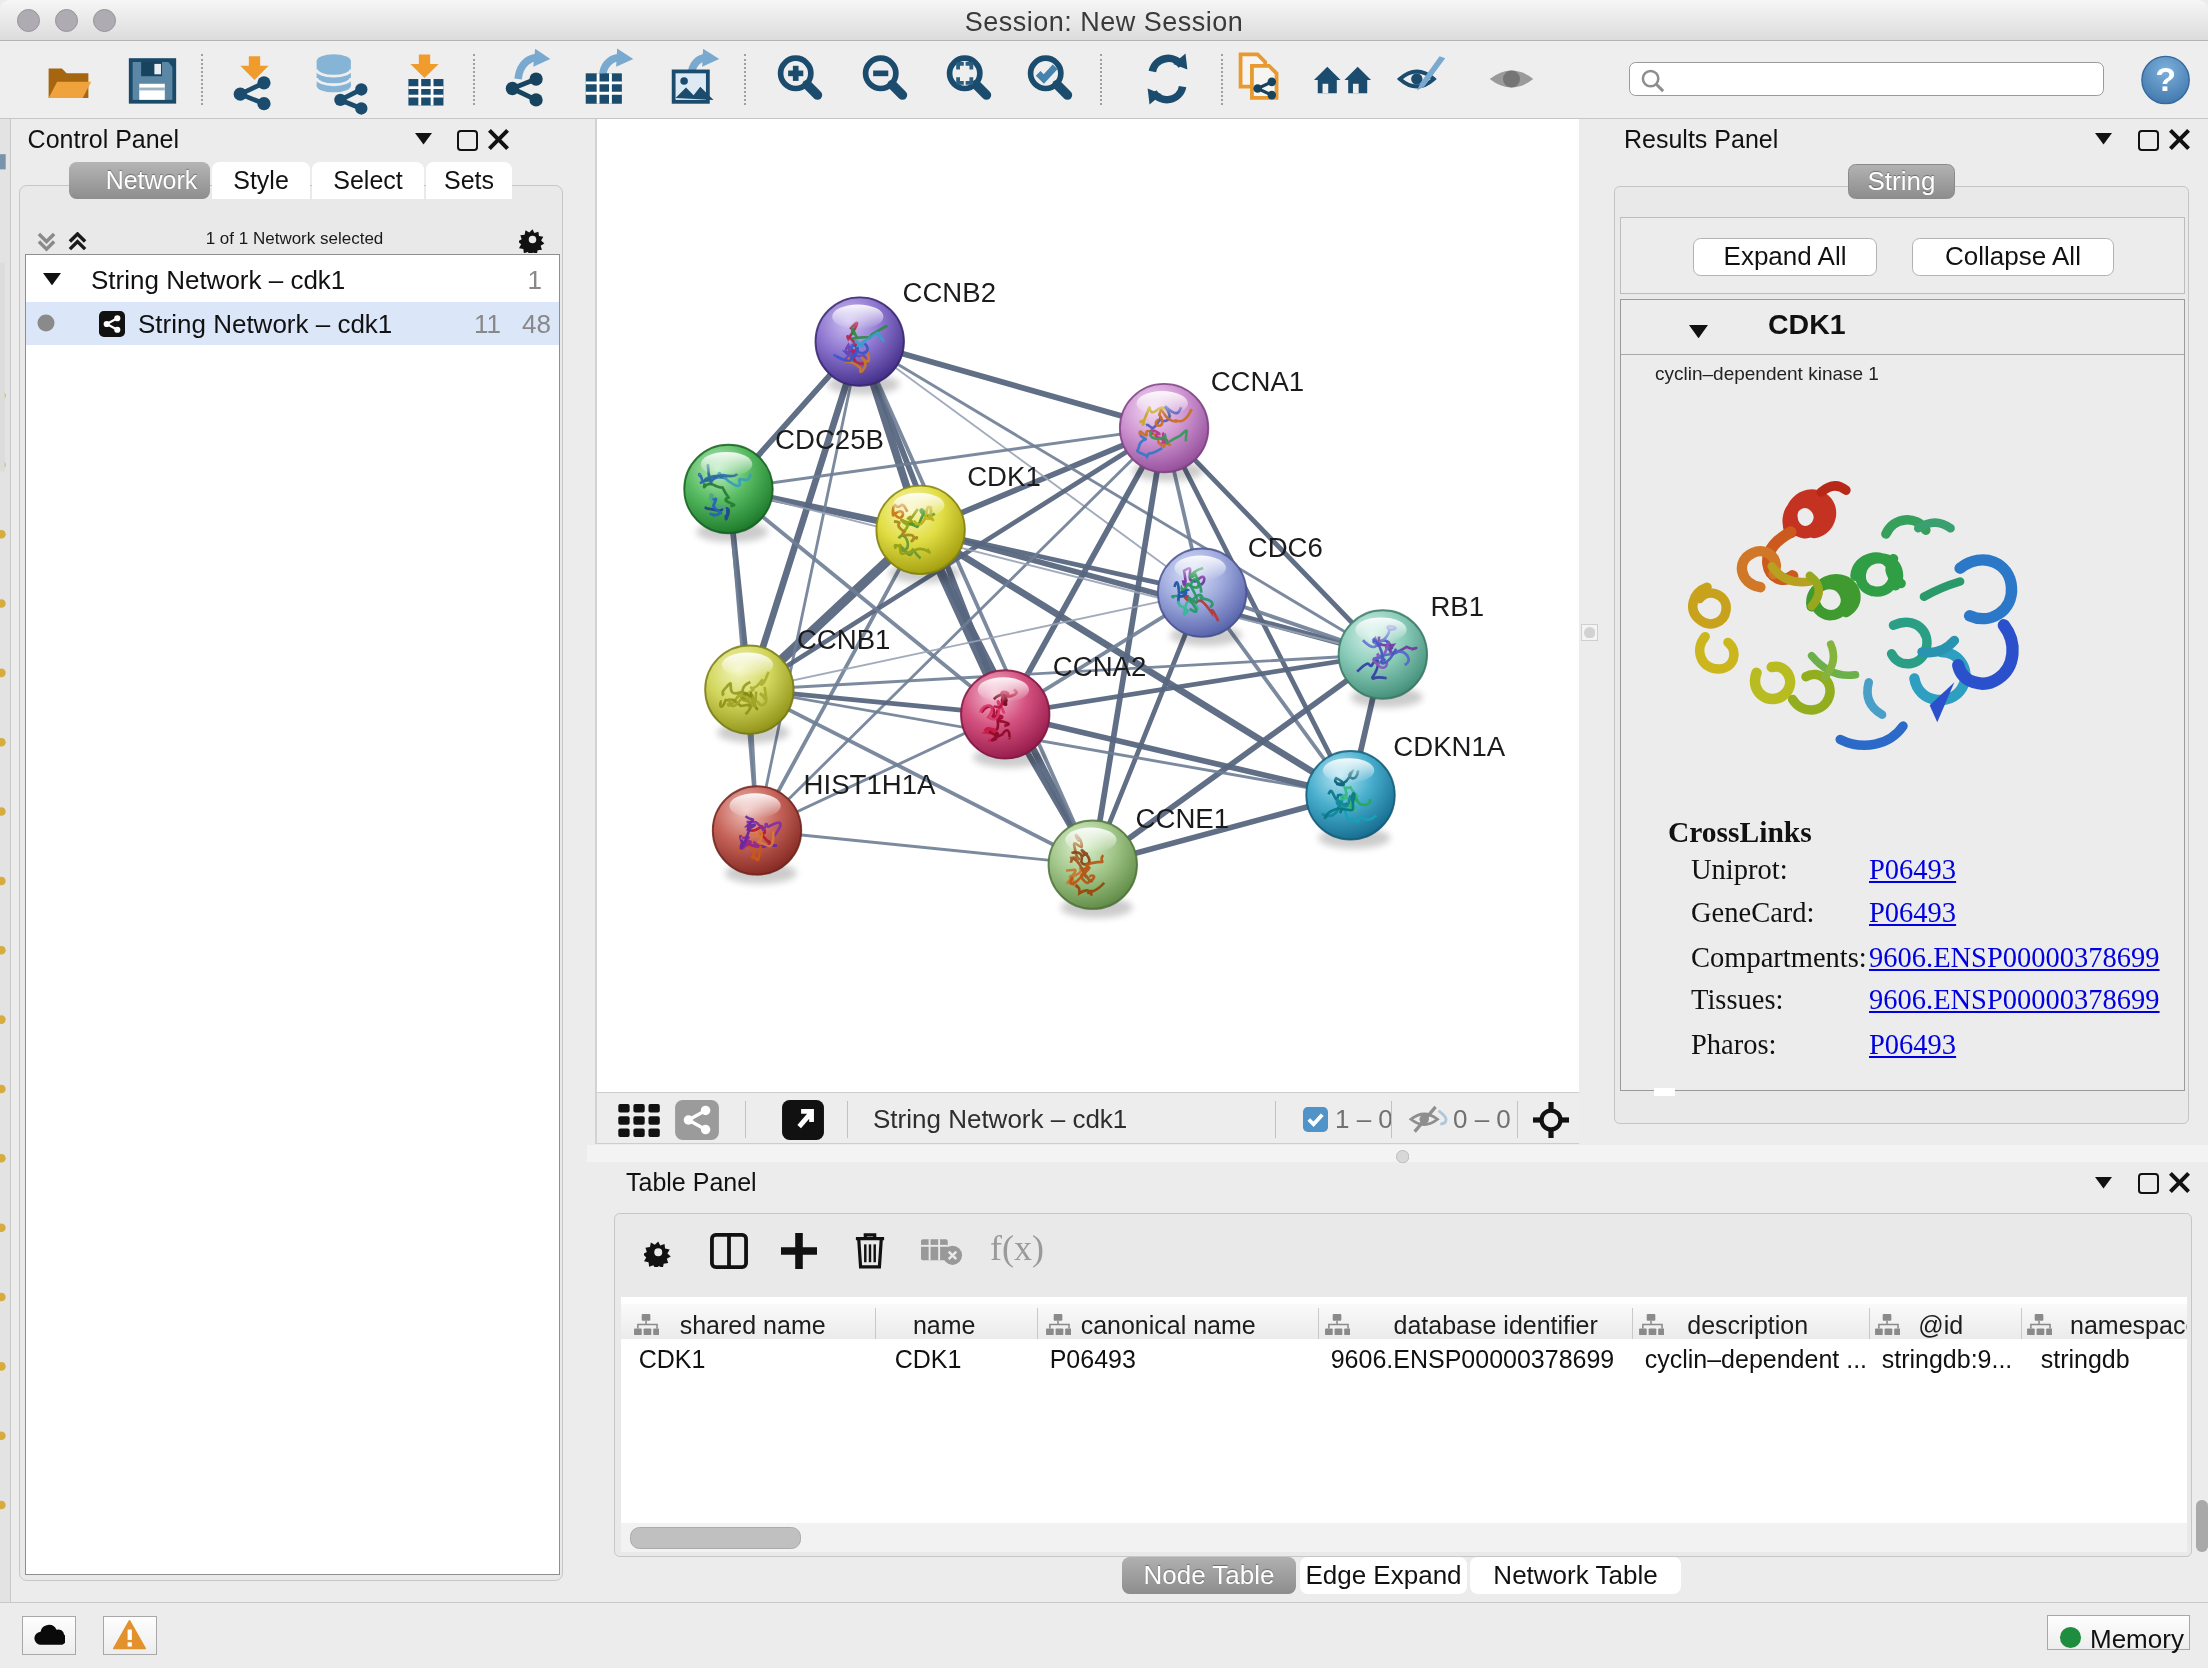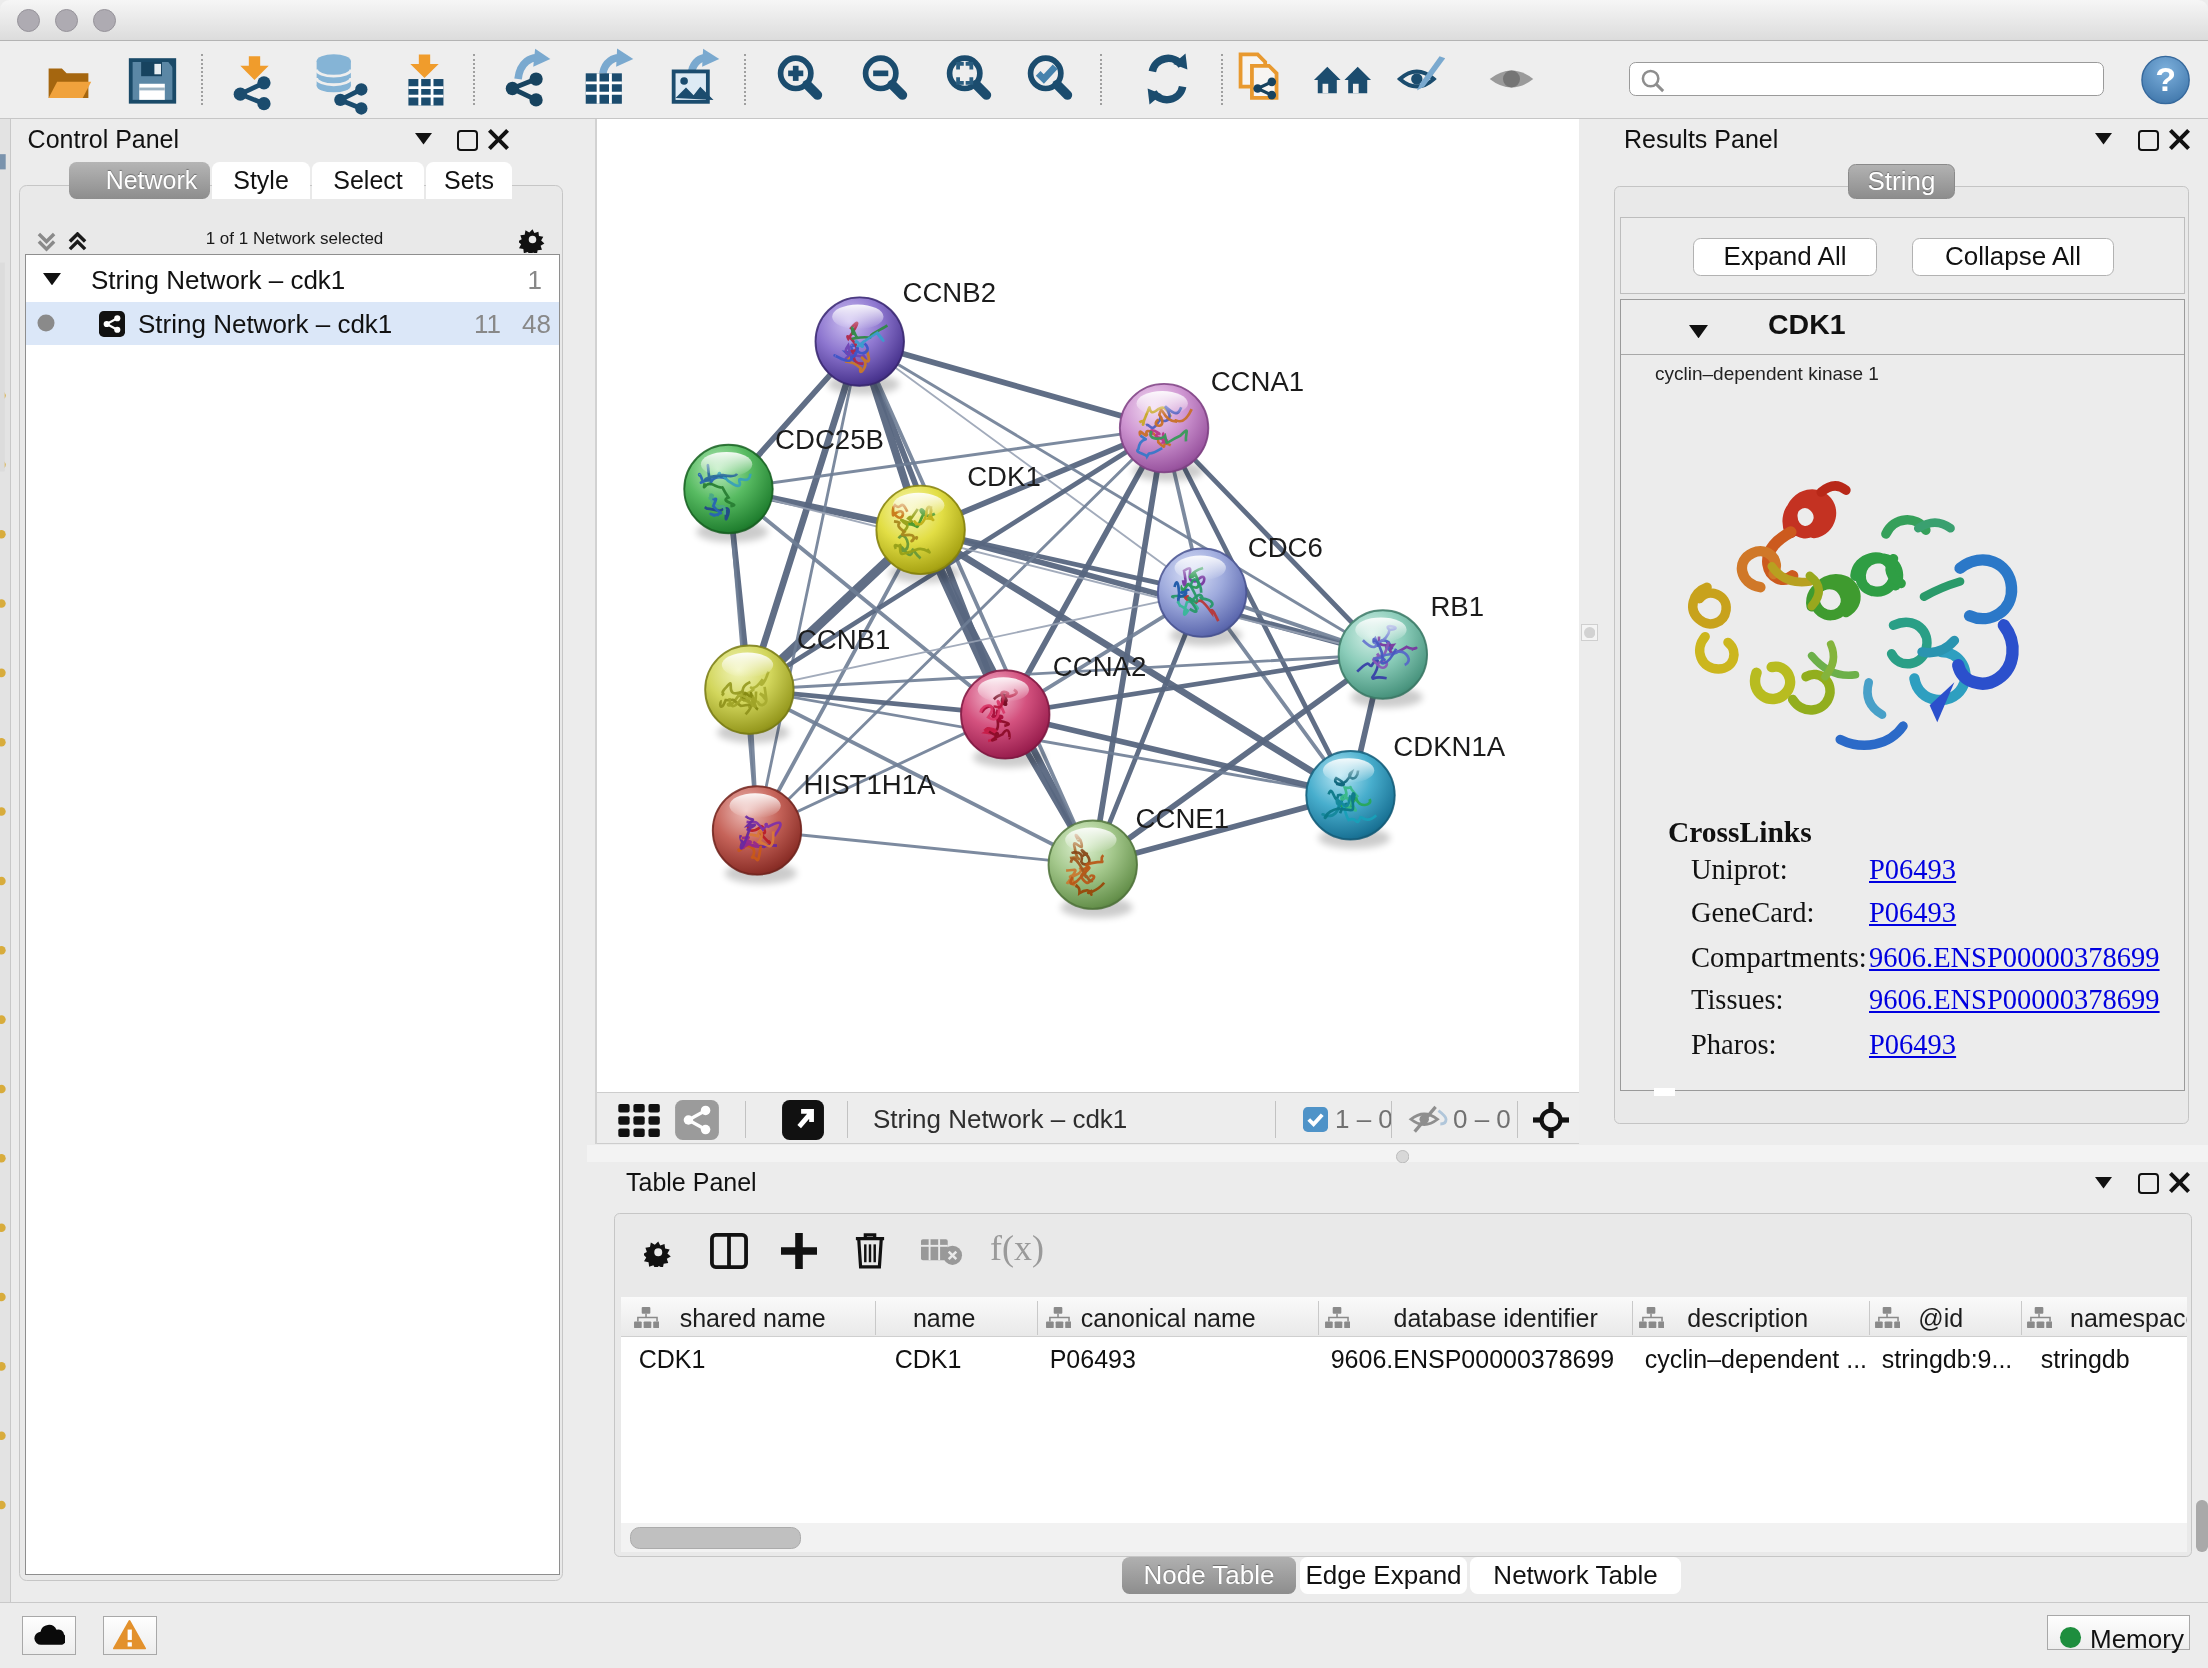"Session: New Session" div { html: none -> <div>Session: New Session</div> }
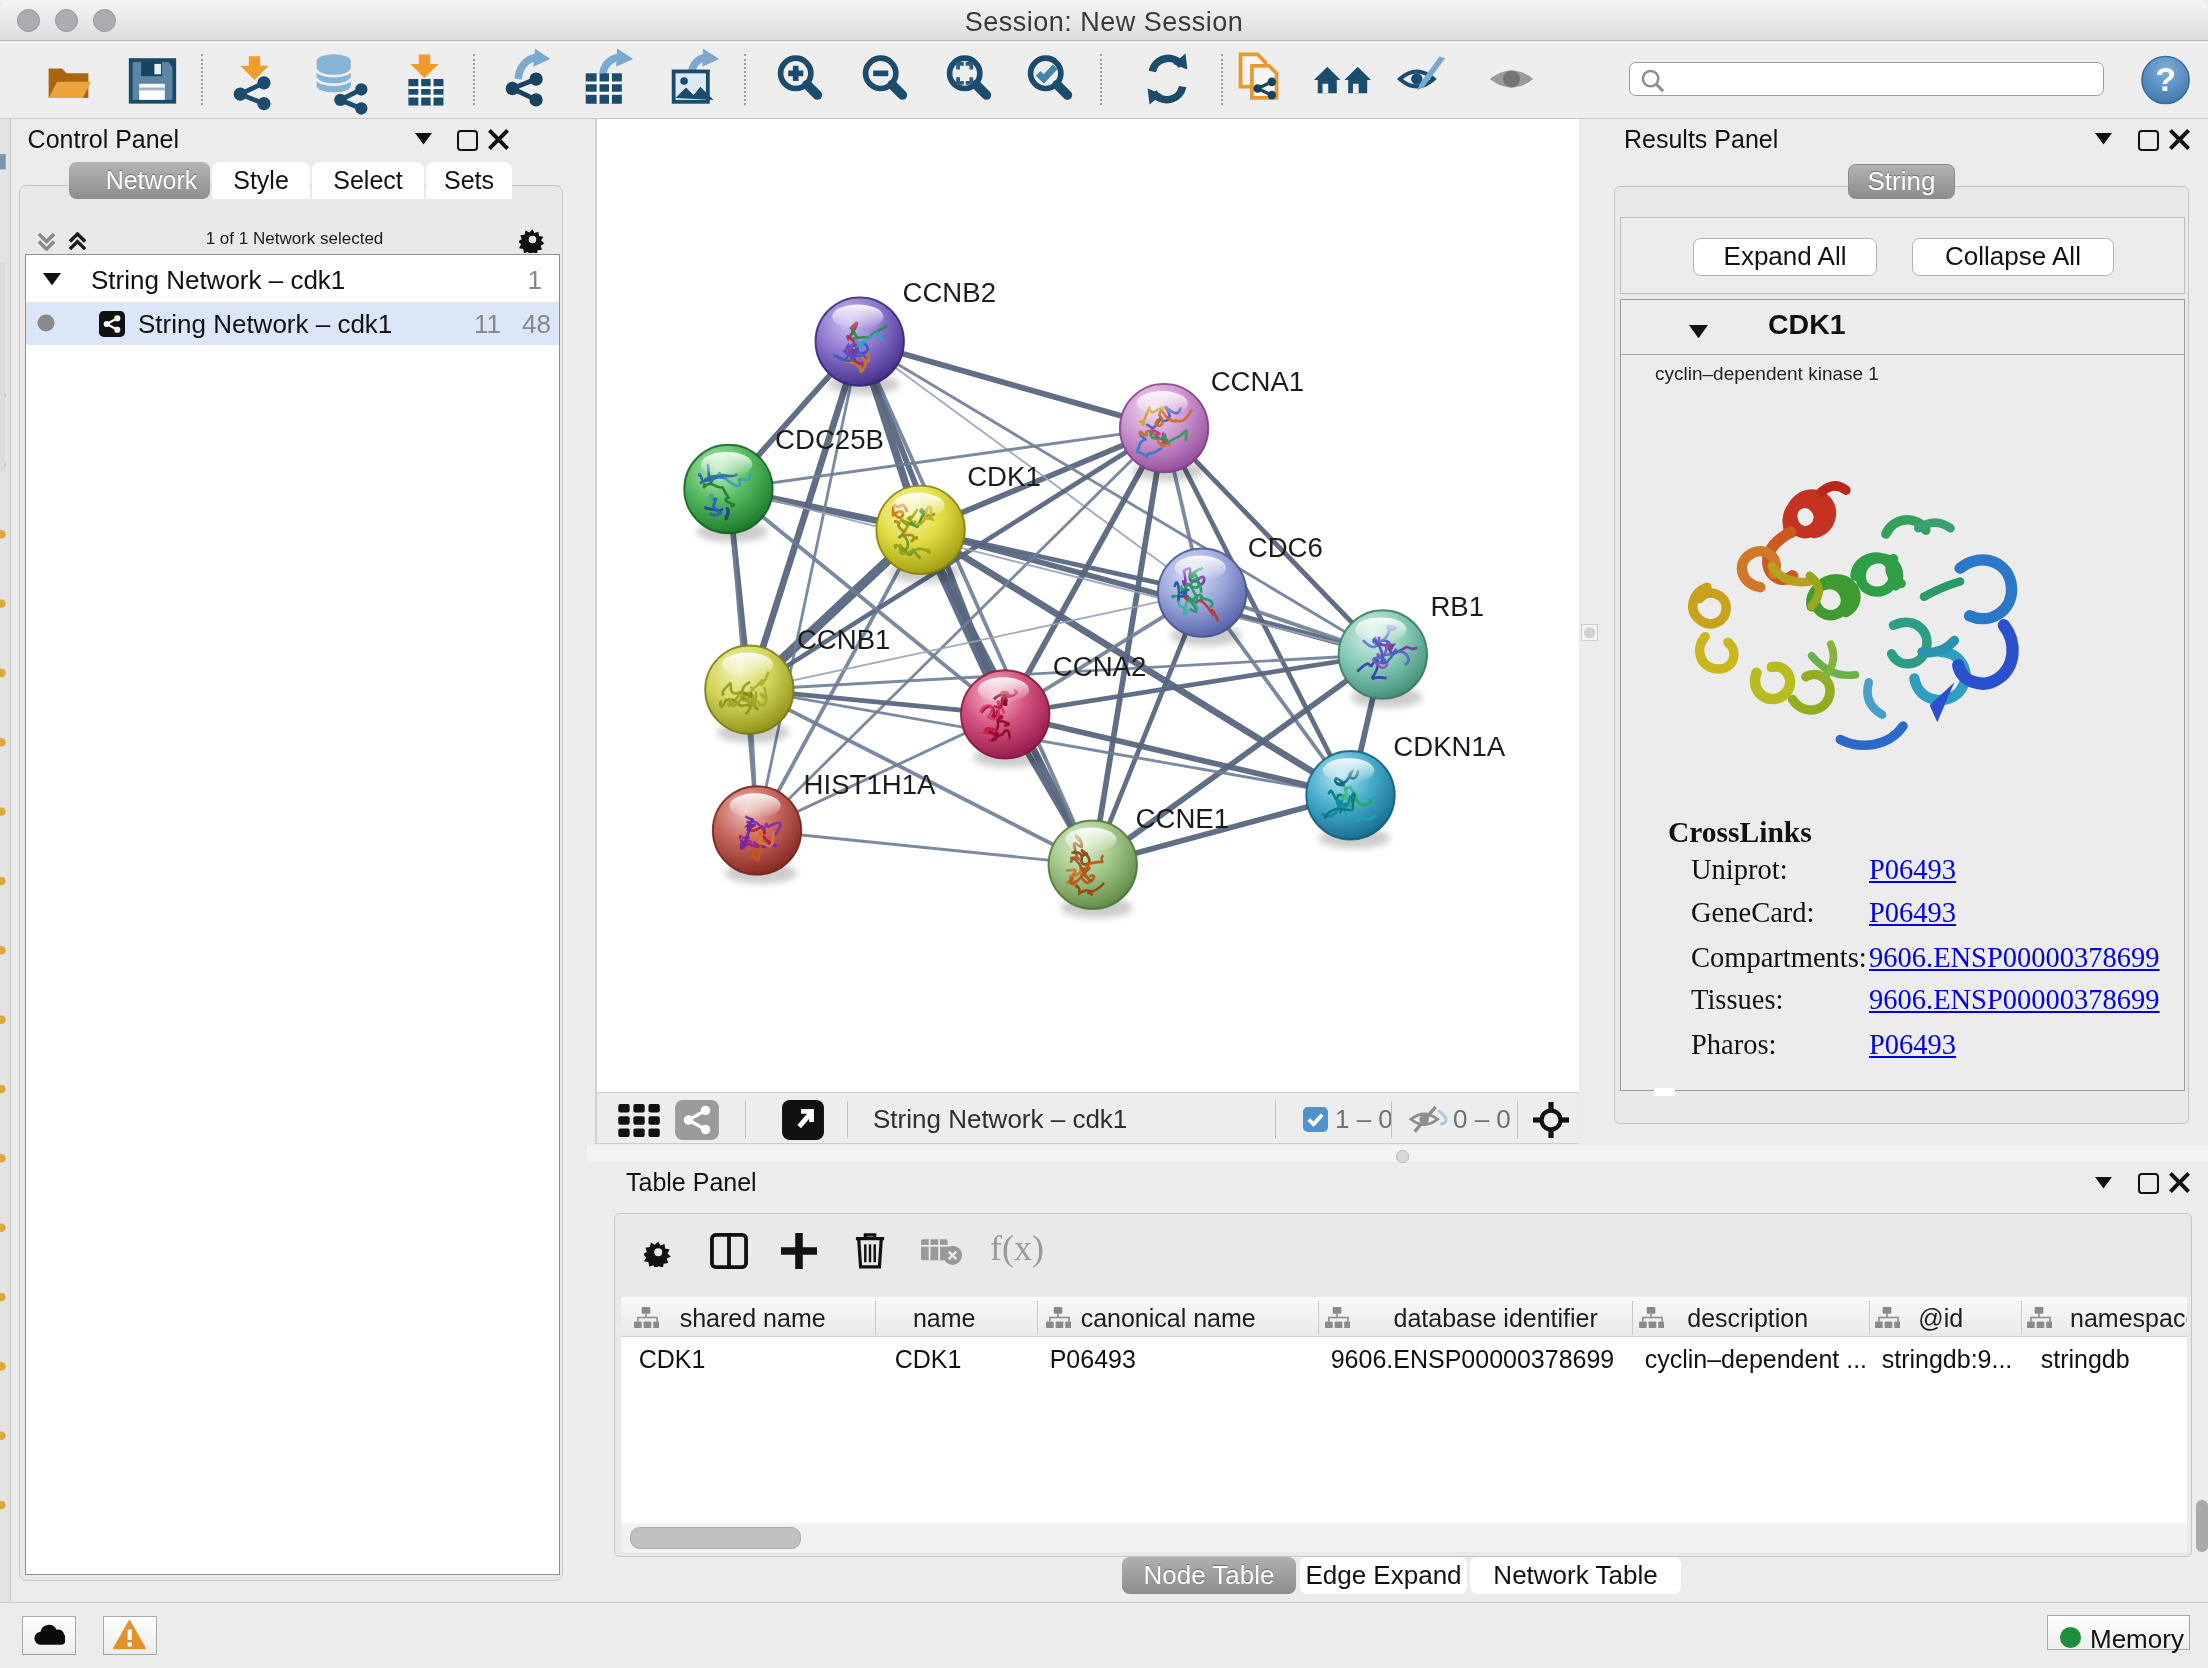"shared name" #thead { top: 0 -> 7px }
